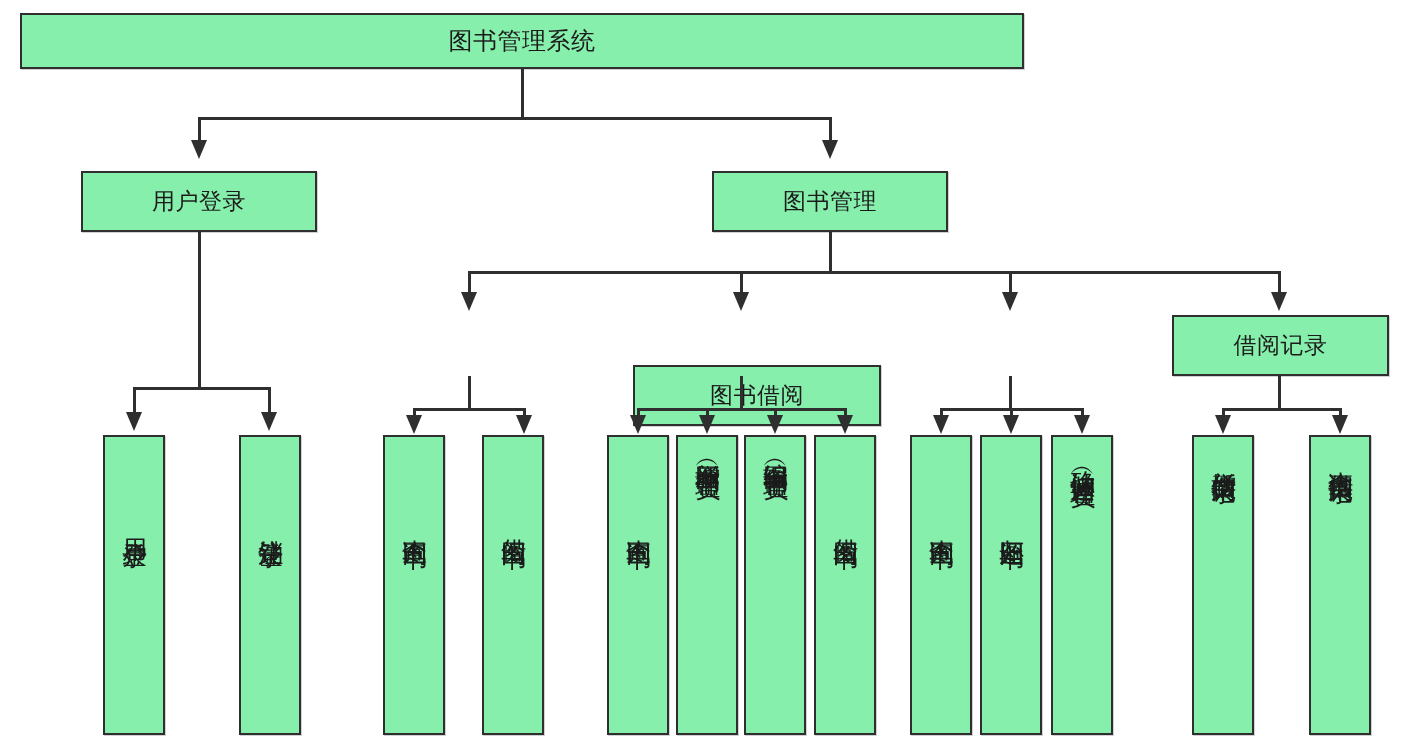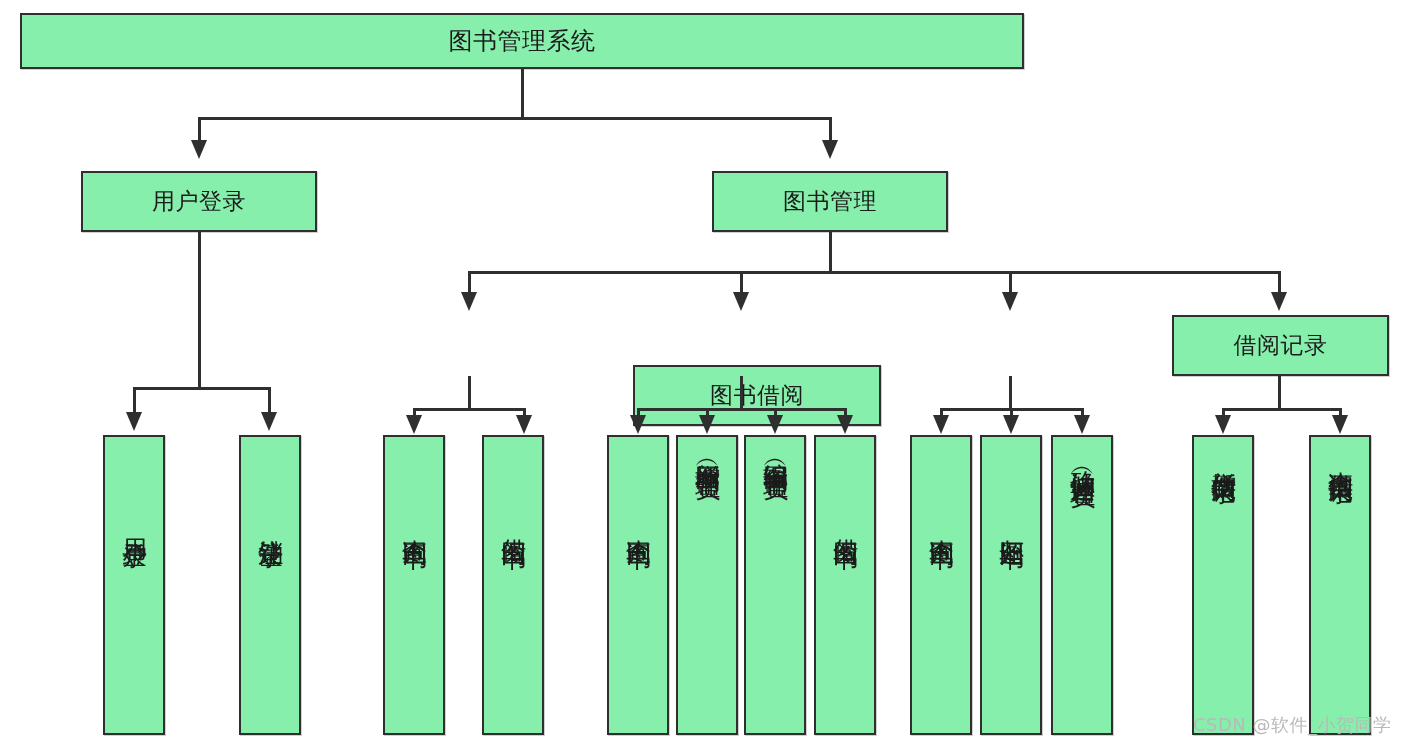"CSDN @软件_小贺同学" div { html: <div>CSDN @软件_小贺同学</div> -> none }
